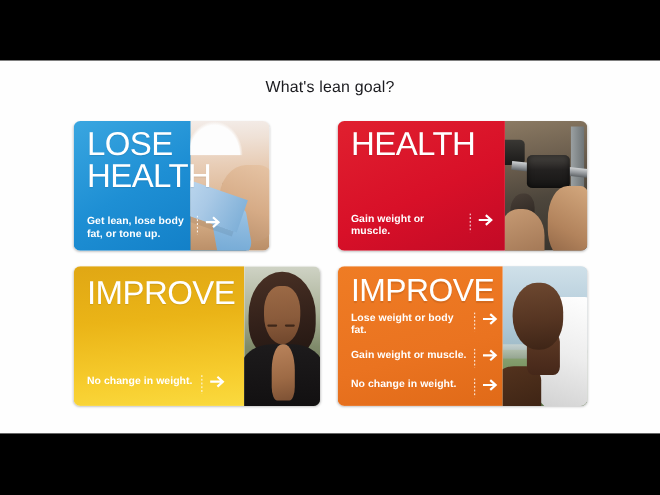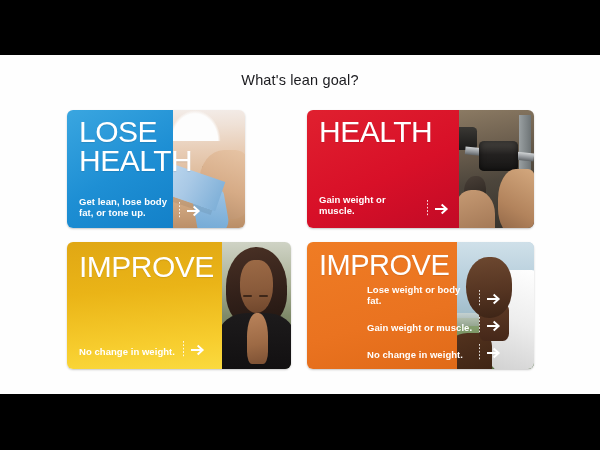"Get lean, lose body fat," .action { align-items: flex-end -> flex-start }
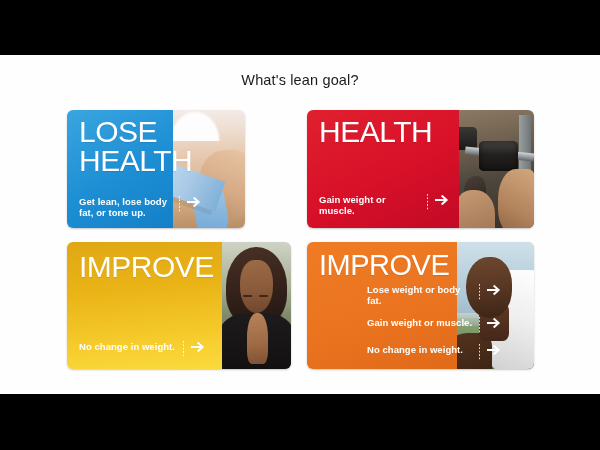"Lose weight or body fat." .c4 .action { margin-left: 48px -> none }
